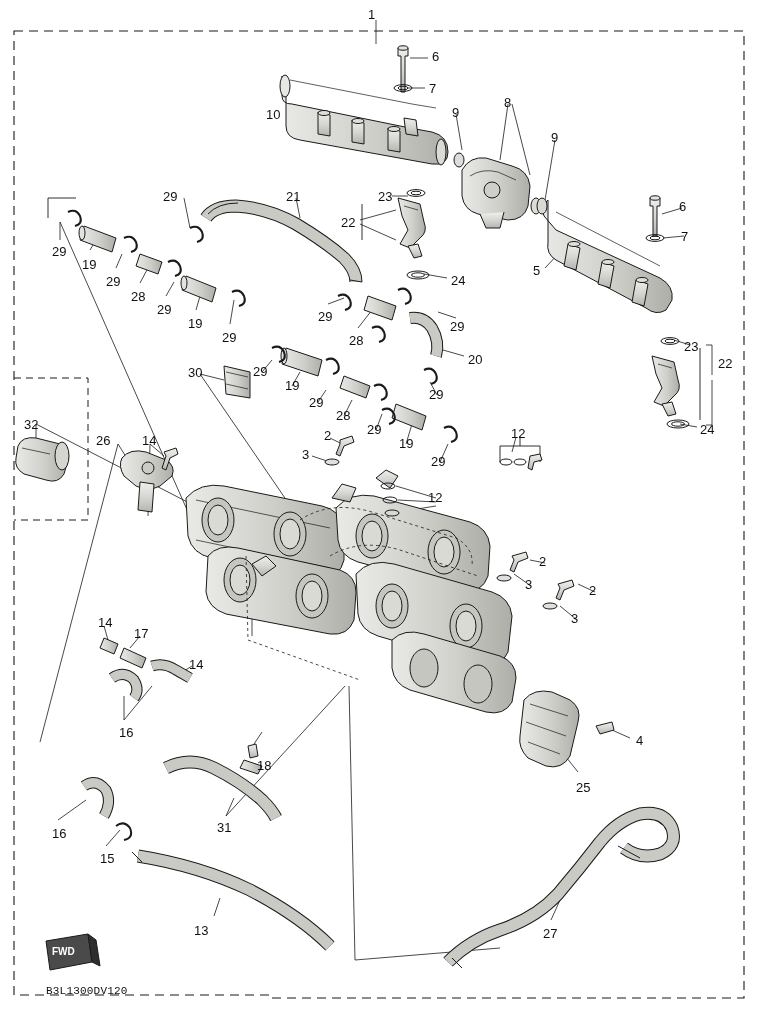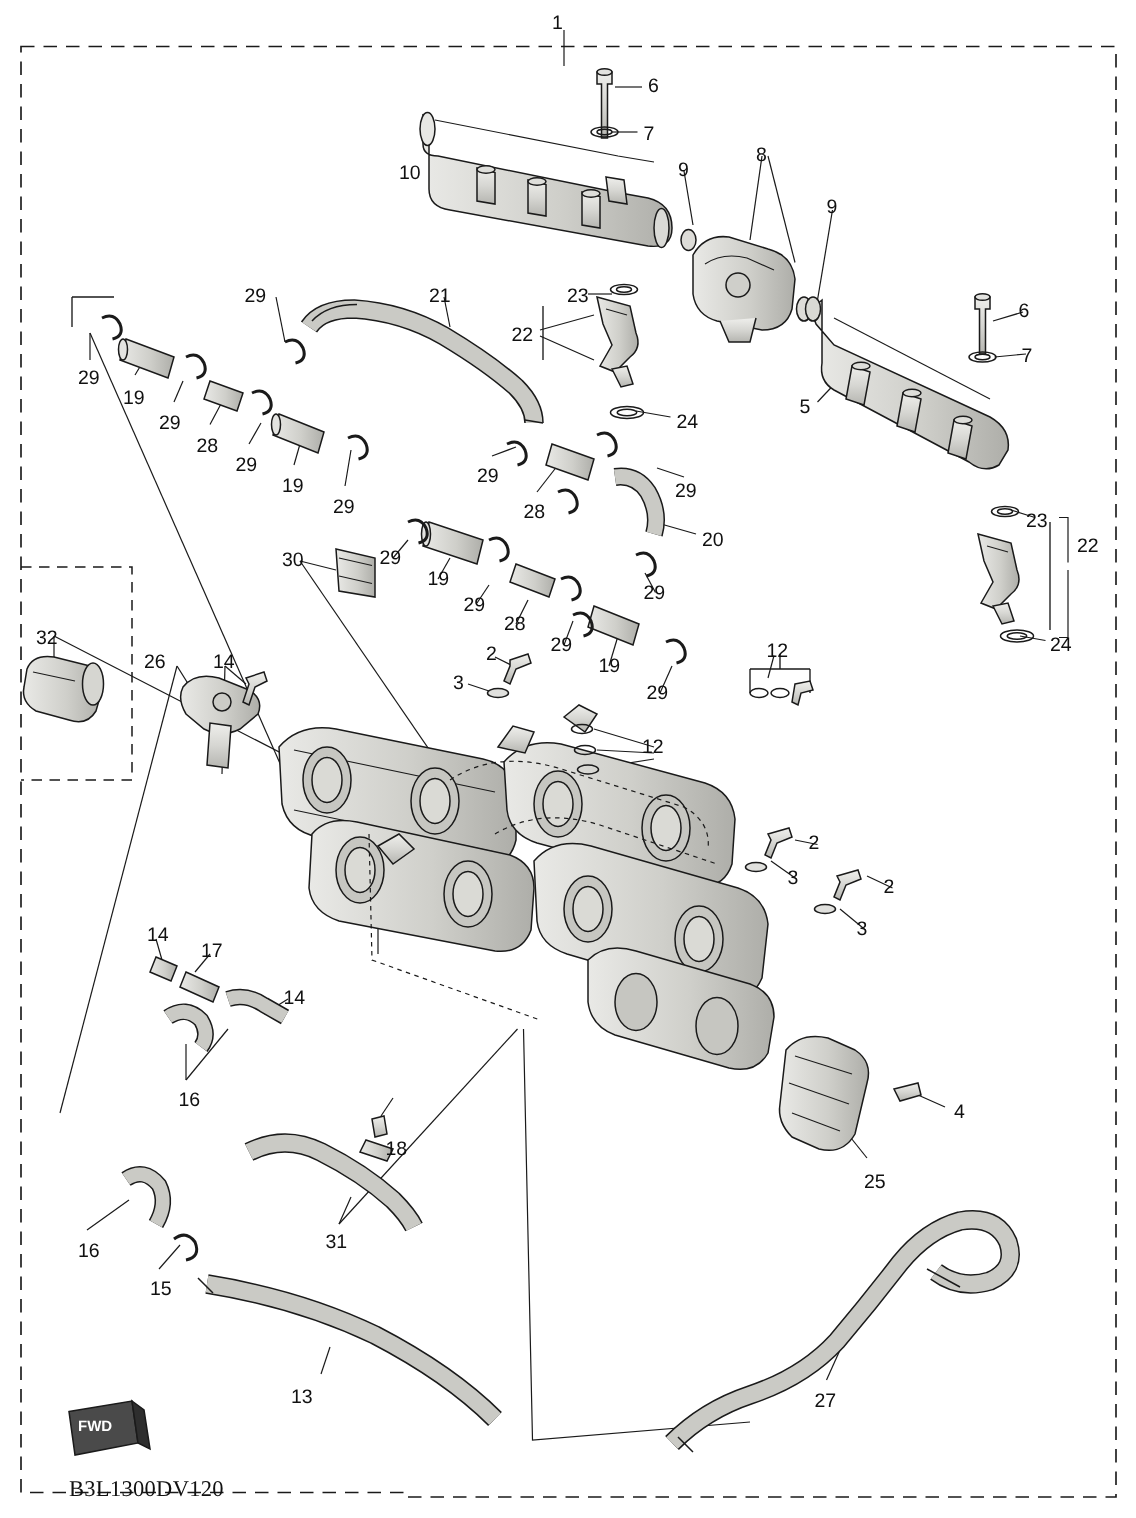"B3L1300DV120" .partcode { font-family: Liberation Serif, serif -> Liberation Mono, monospace; font-size: 15px -> 11px }
